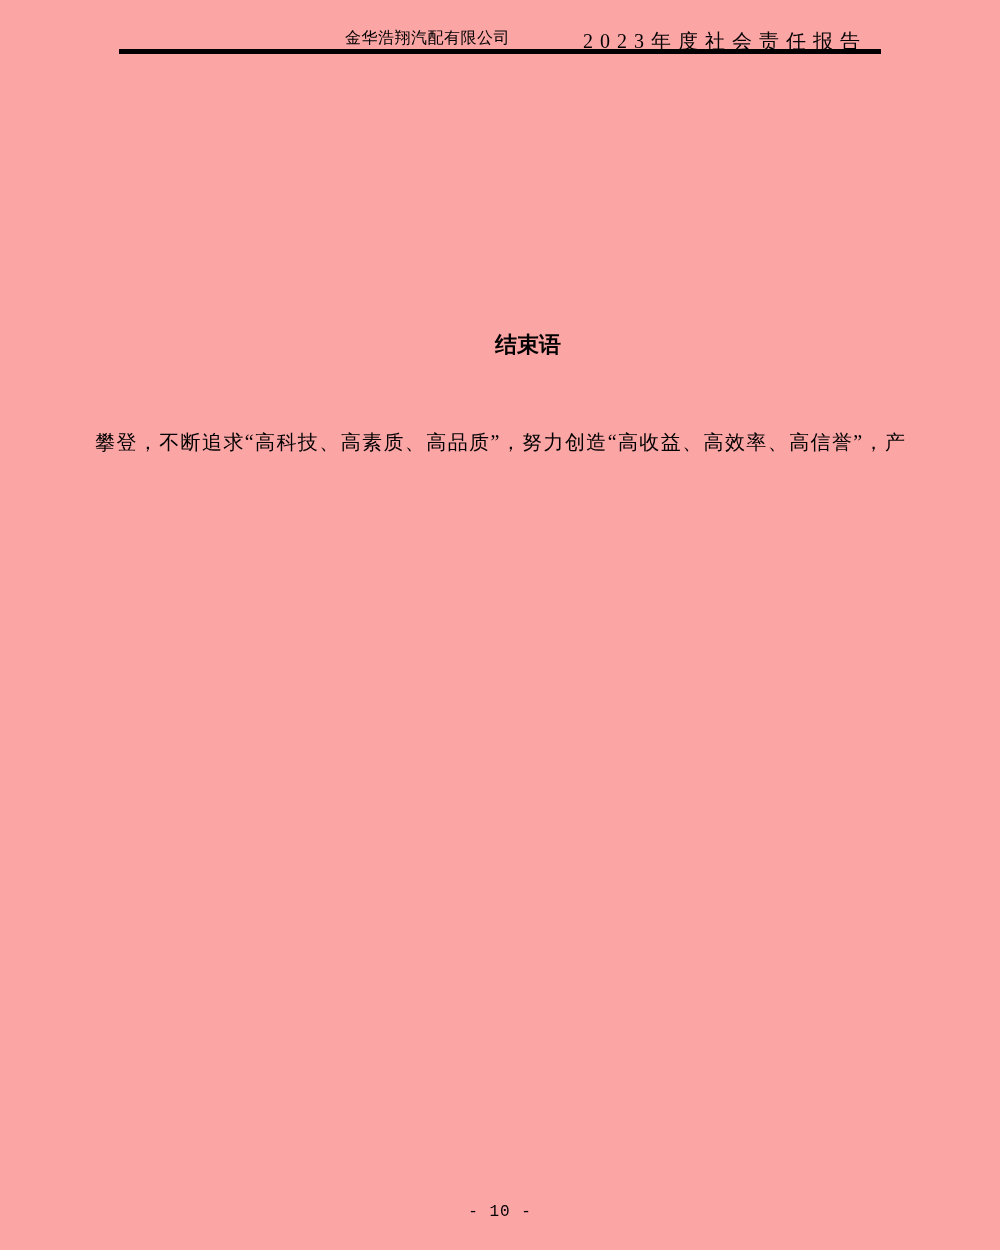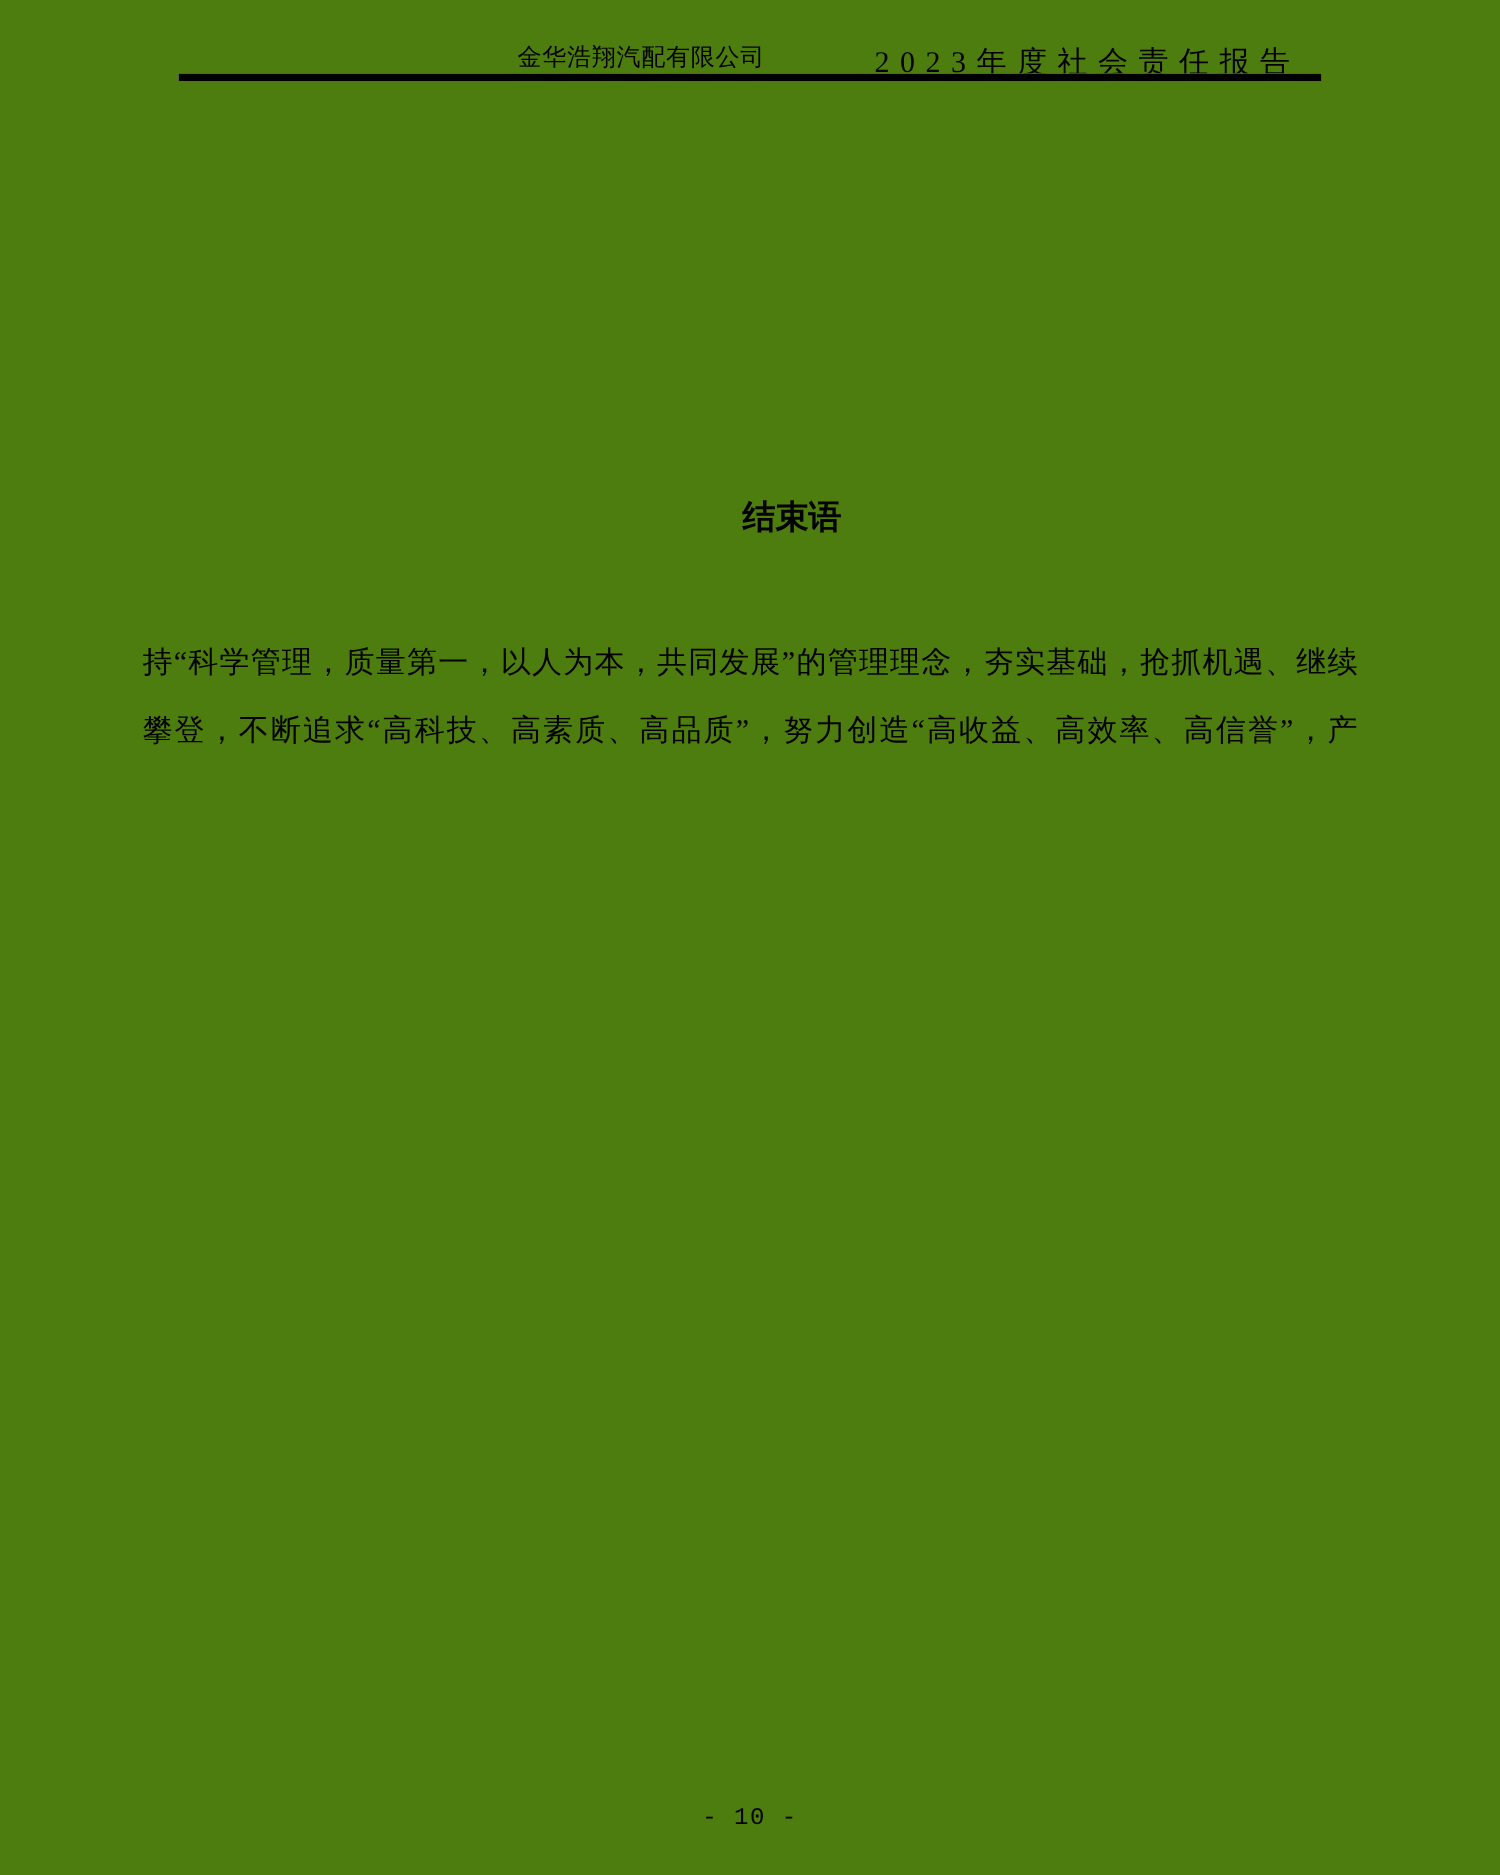"金华浩翔汽配有限公司" .page { background: #4d7c0f -> #fca5a5 }
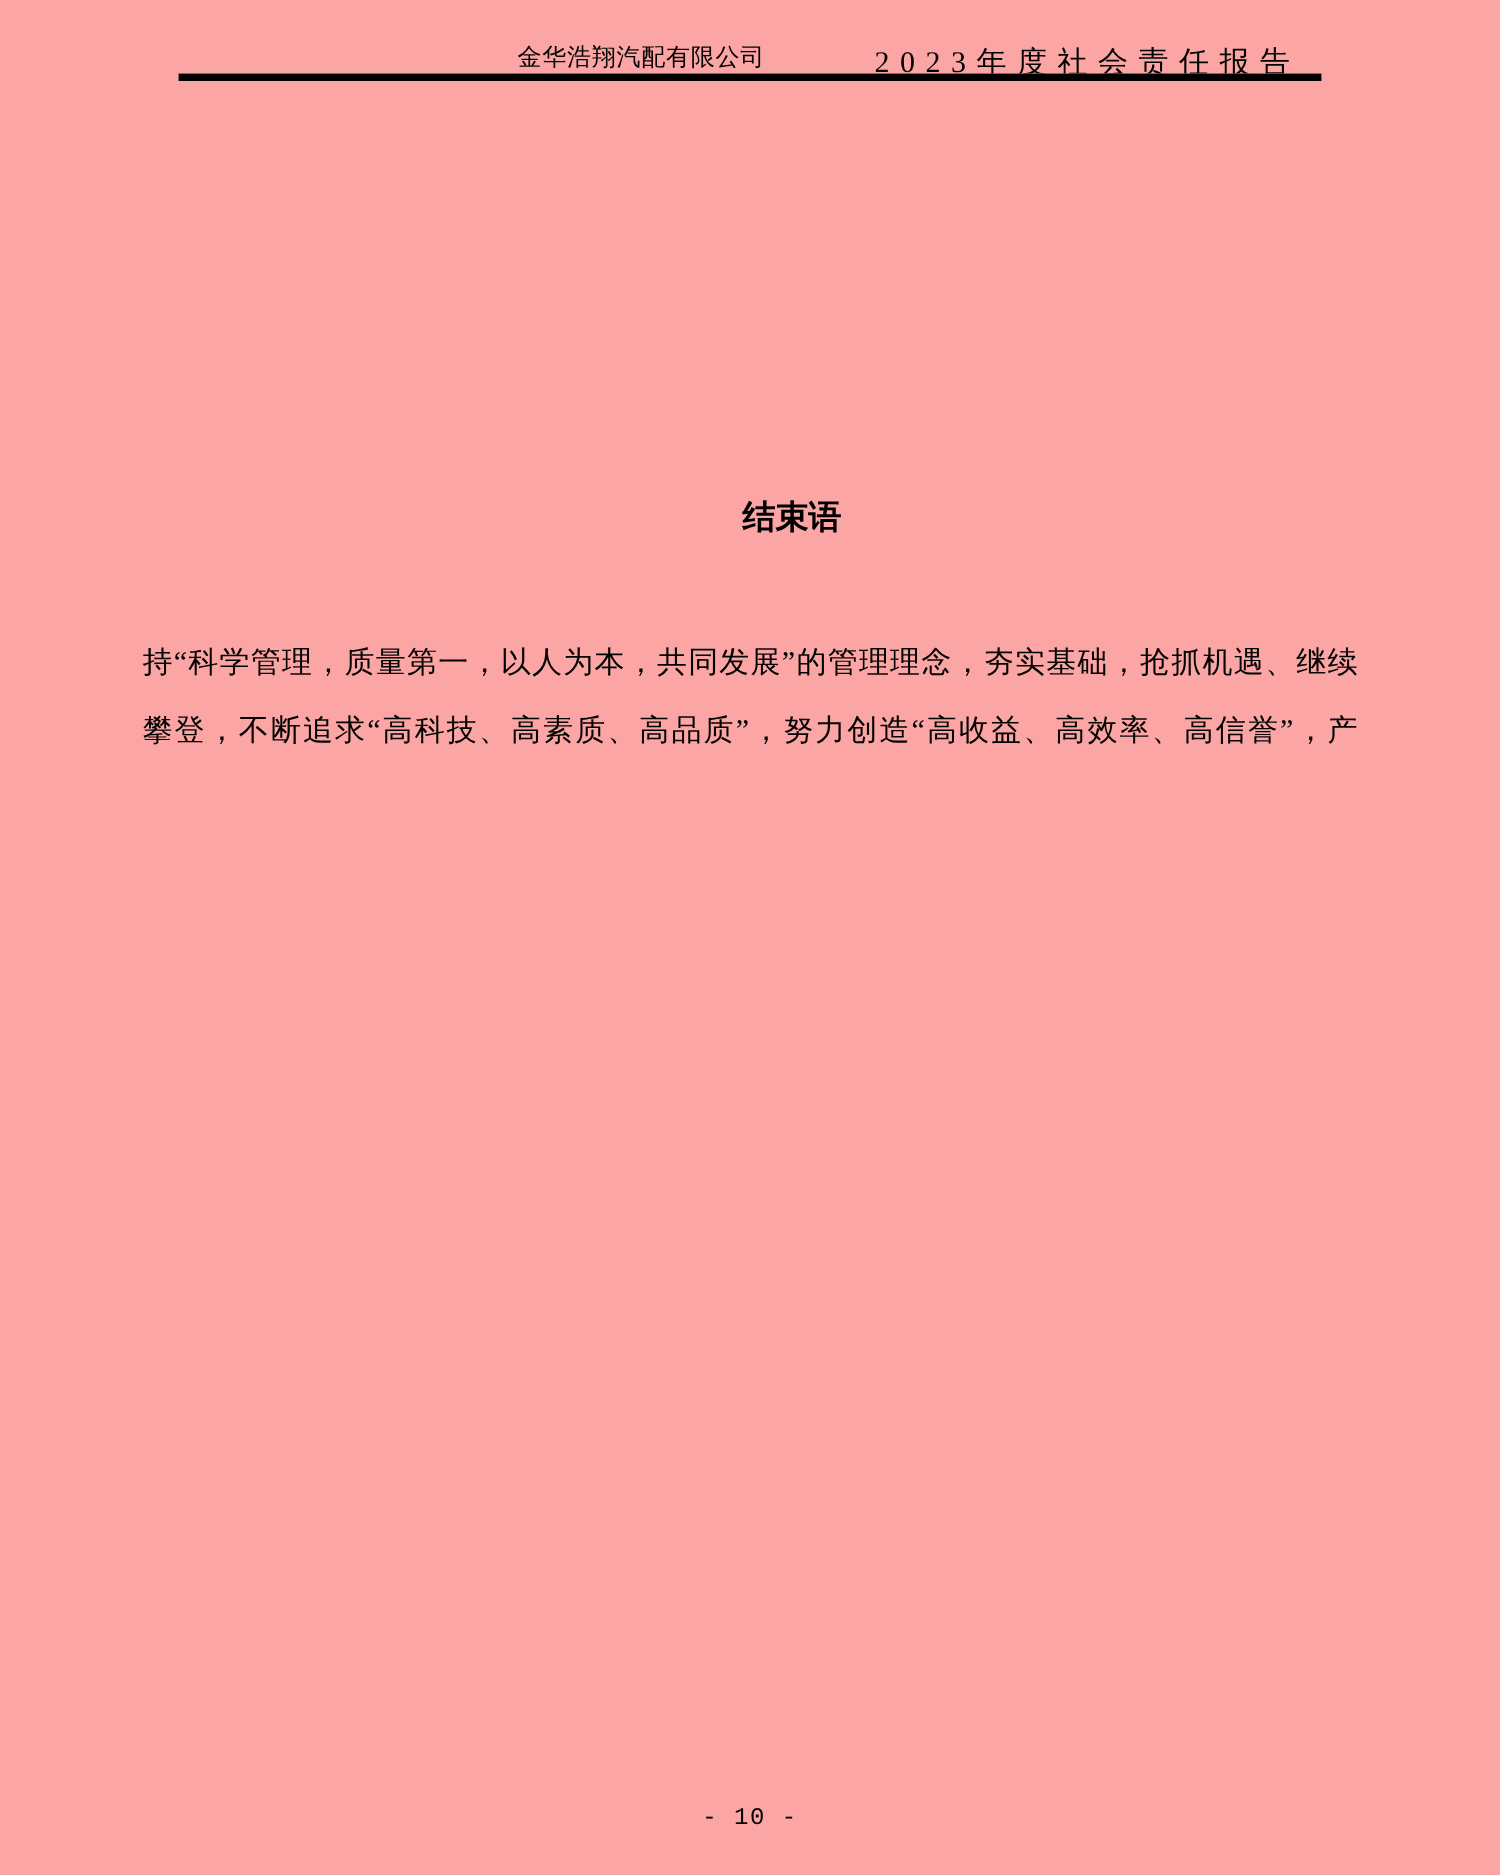"持“科学管理，质量第一，以人为本，共同发展”的管理理念，夯实基础，抢抓机遇、继续" div.para-line { html: <div>持“科学管理，质量第一，以人为本，共同发展”的管理理念，夯实基础，抢抓机遇、继续</div> -> none }
